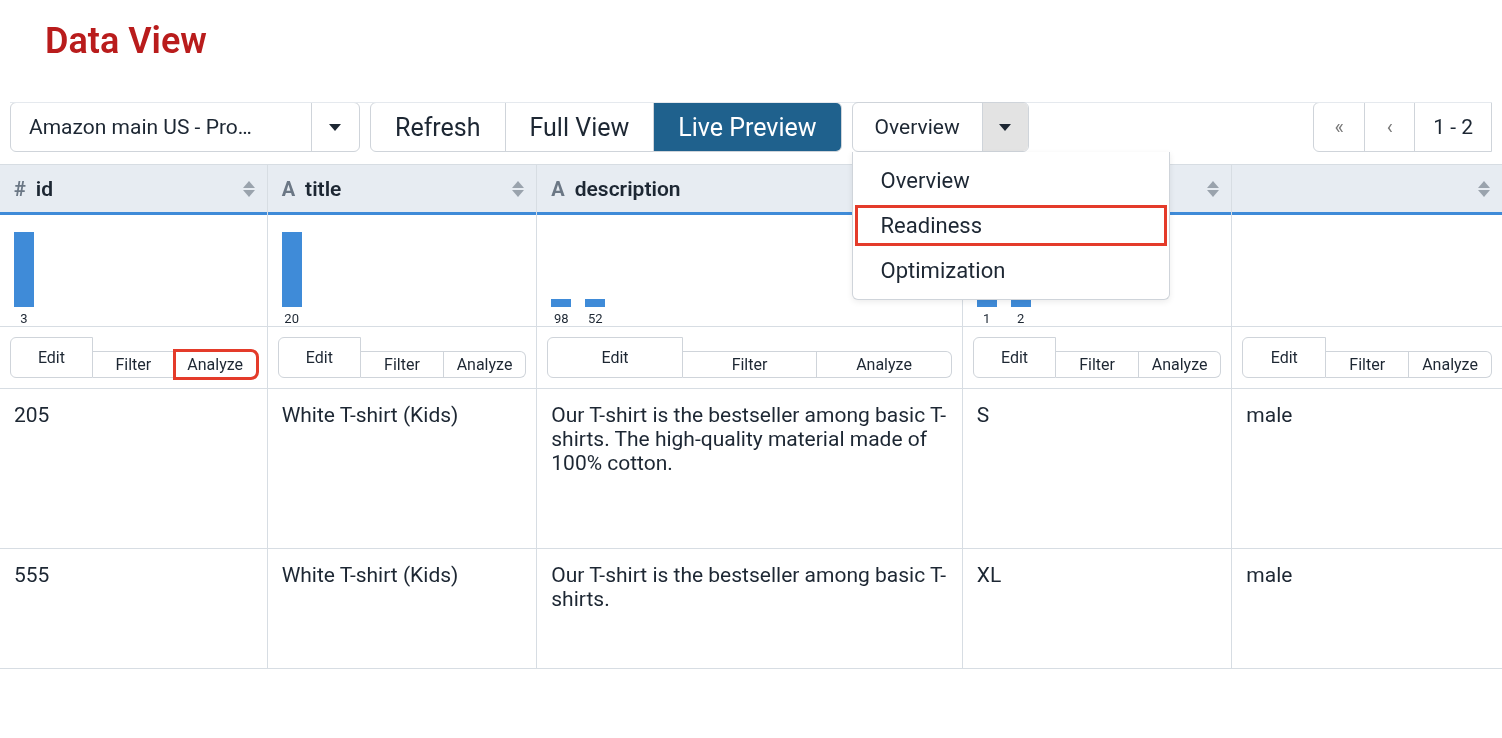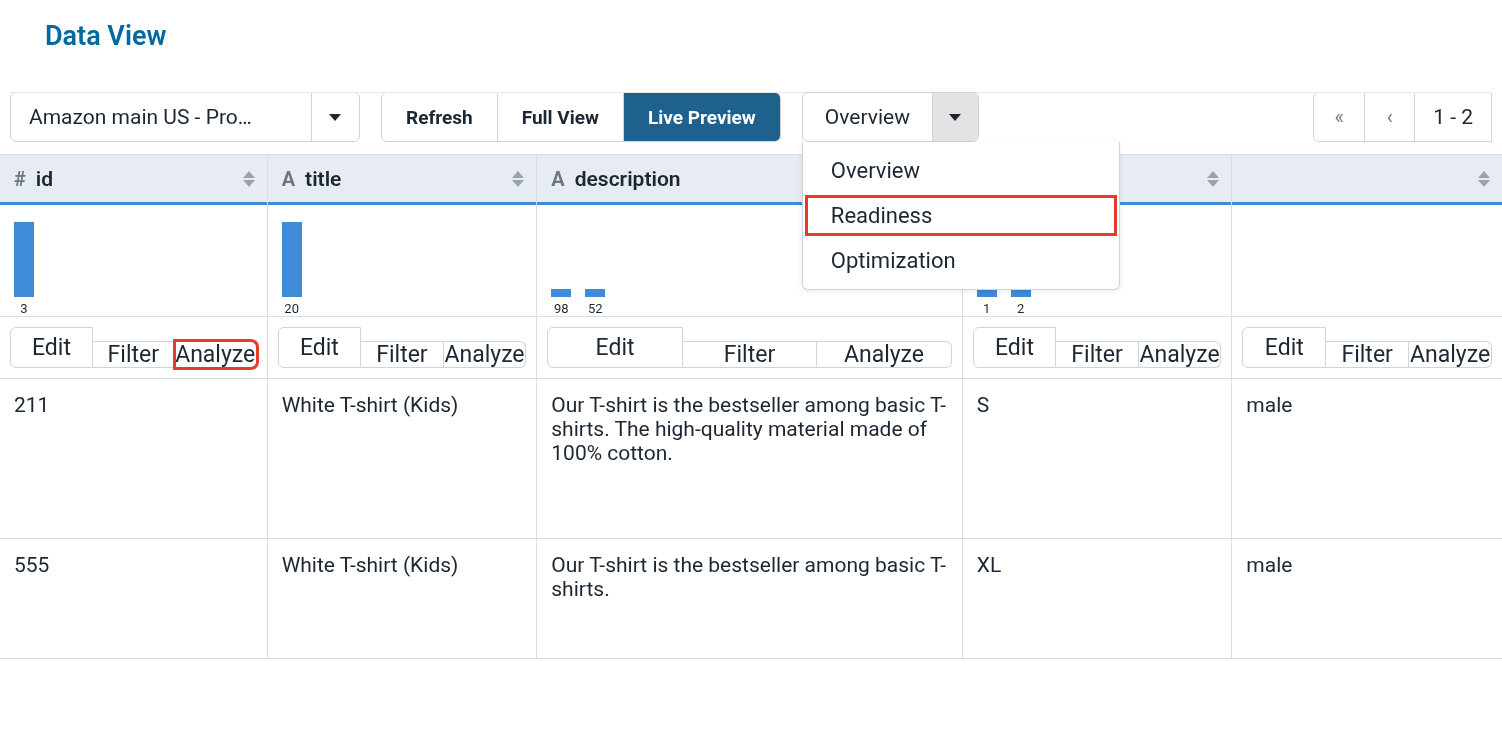"Data View" .page-title { color: #0369a1 -> #b91c1c; font-size: 27px -> 36px }
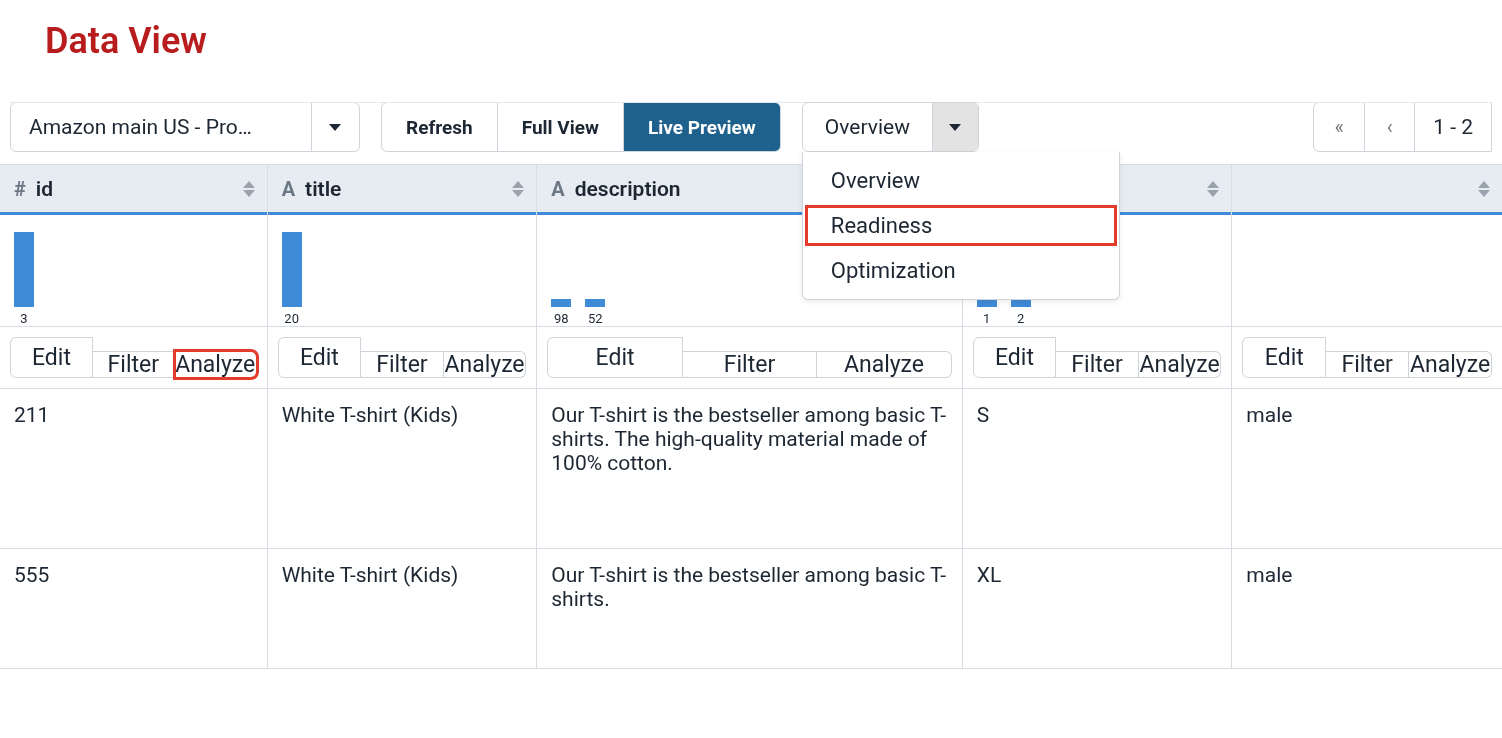"Amazon main US - Pro…" .toolbar { gap: 21px -> 10px }
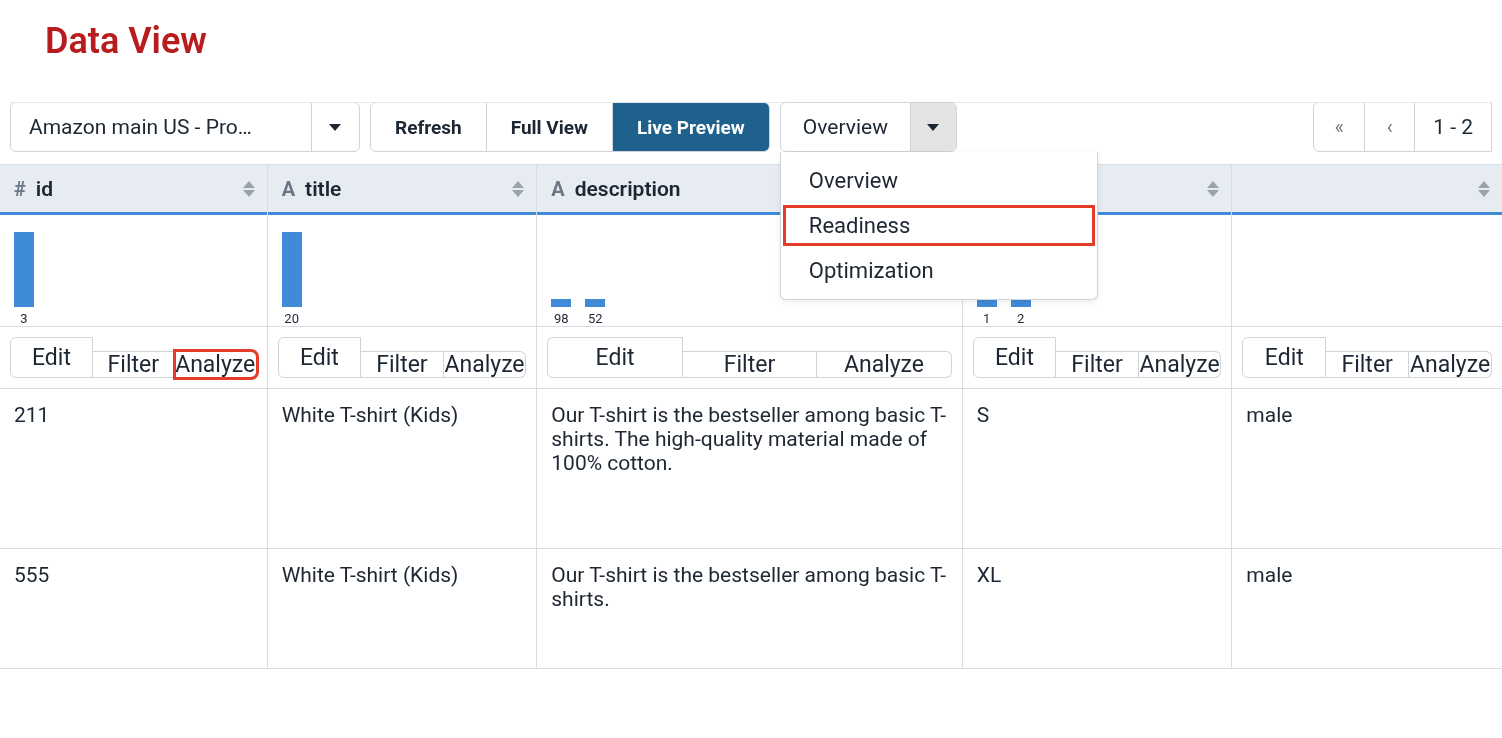"Refresh" .btn-group-seg .seg { font-size: 19px -> 25px; font-weight: bold -> none }
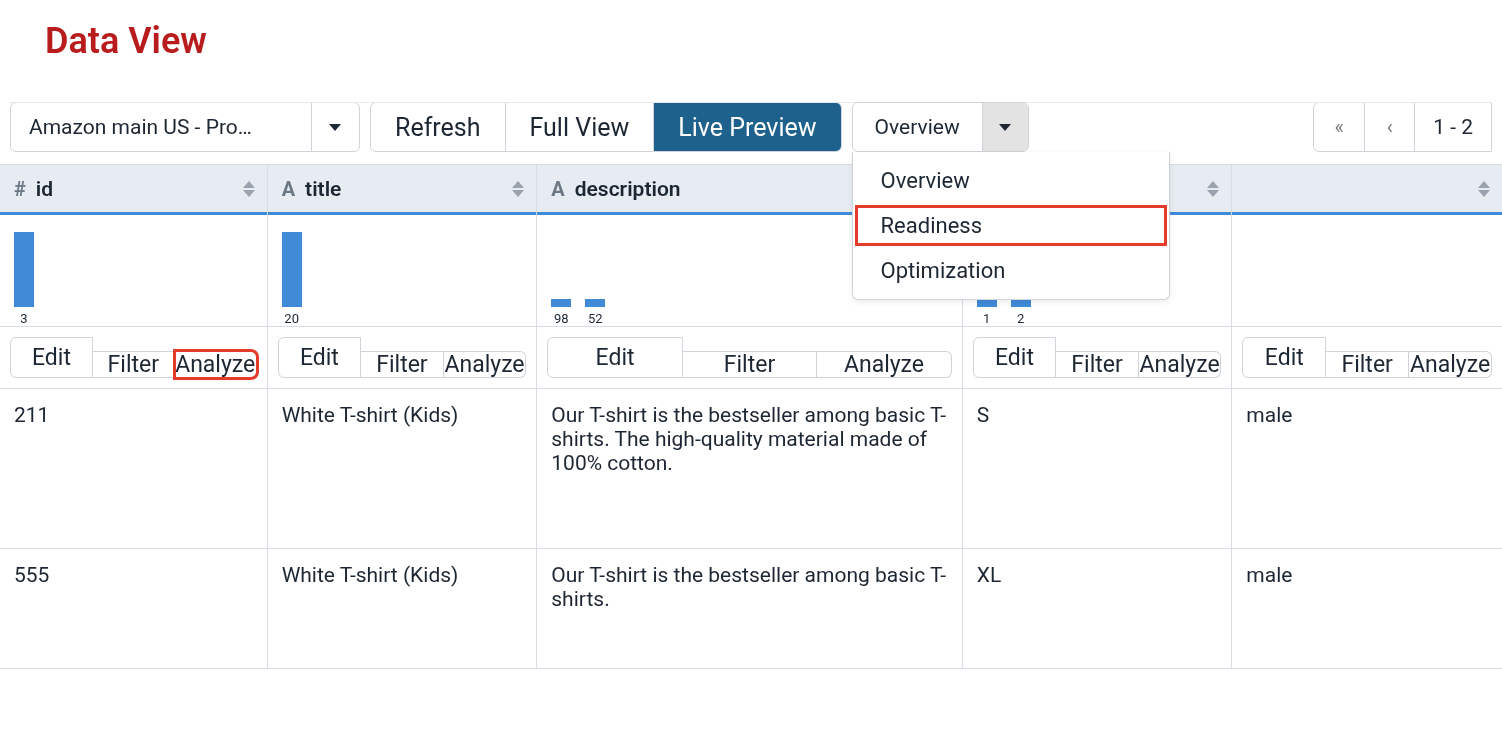"Edit" .actions .act { font-size: 23px -> 16px }
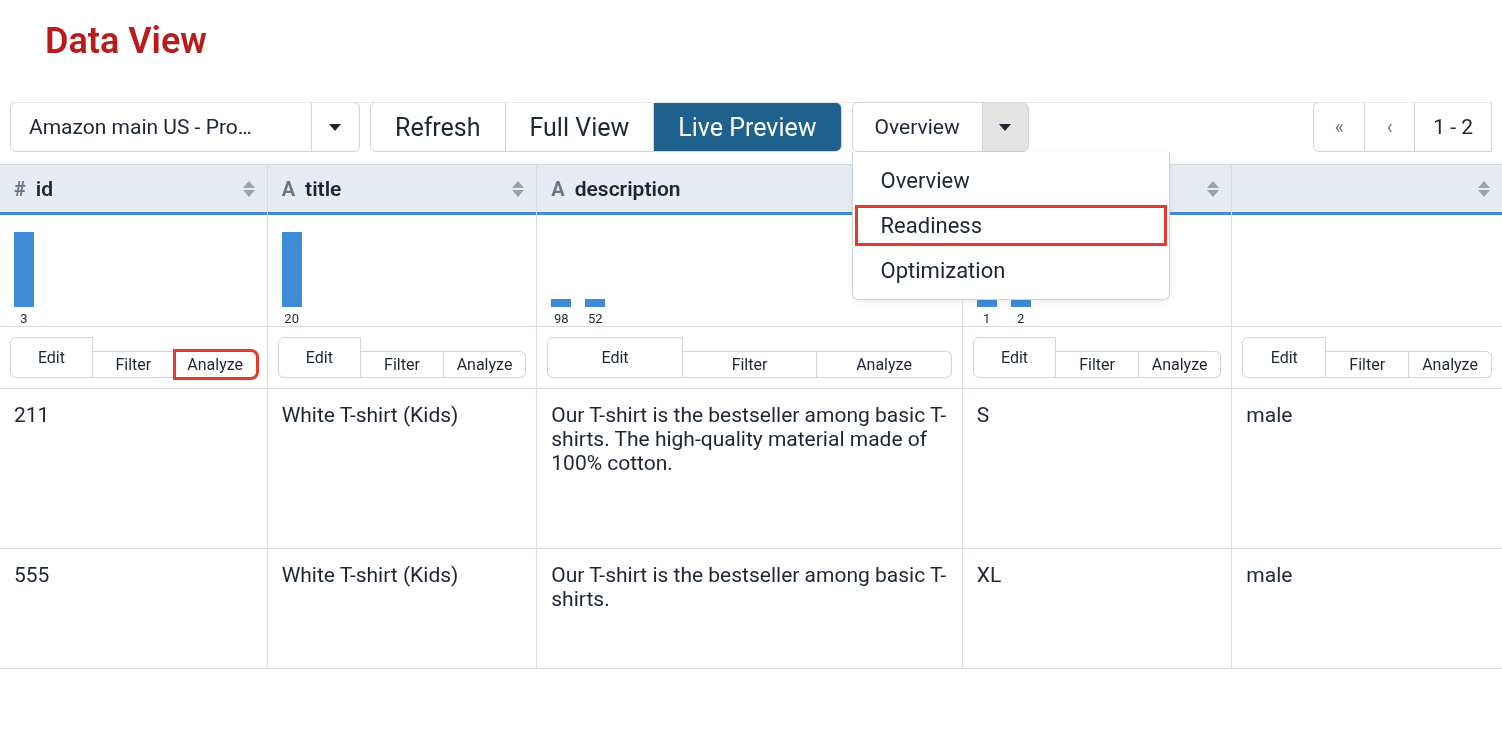"211" div.cell { text: 211 -> 205 }
